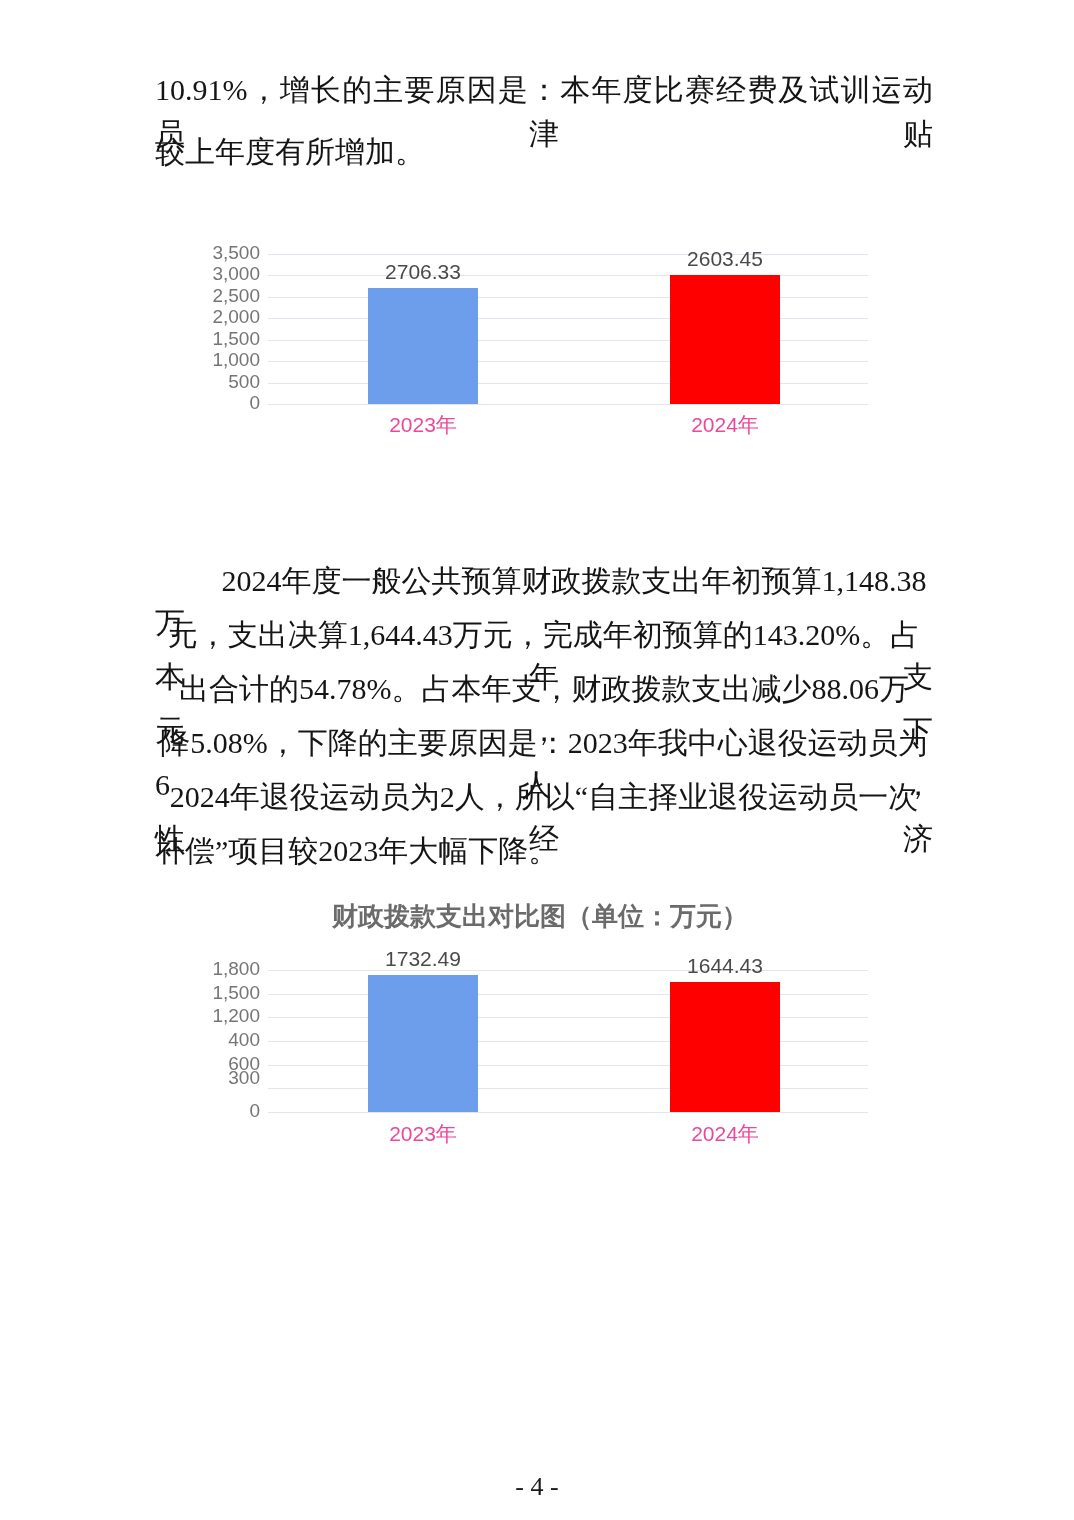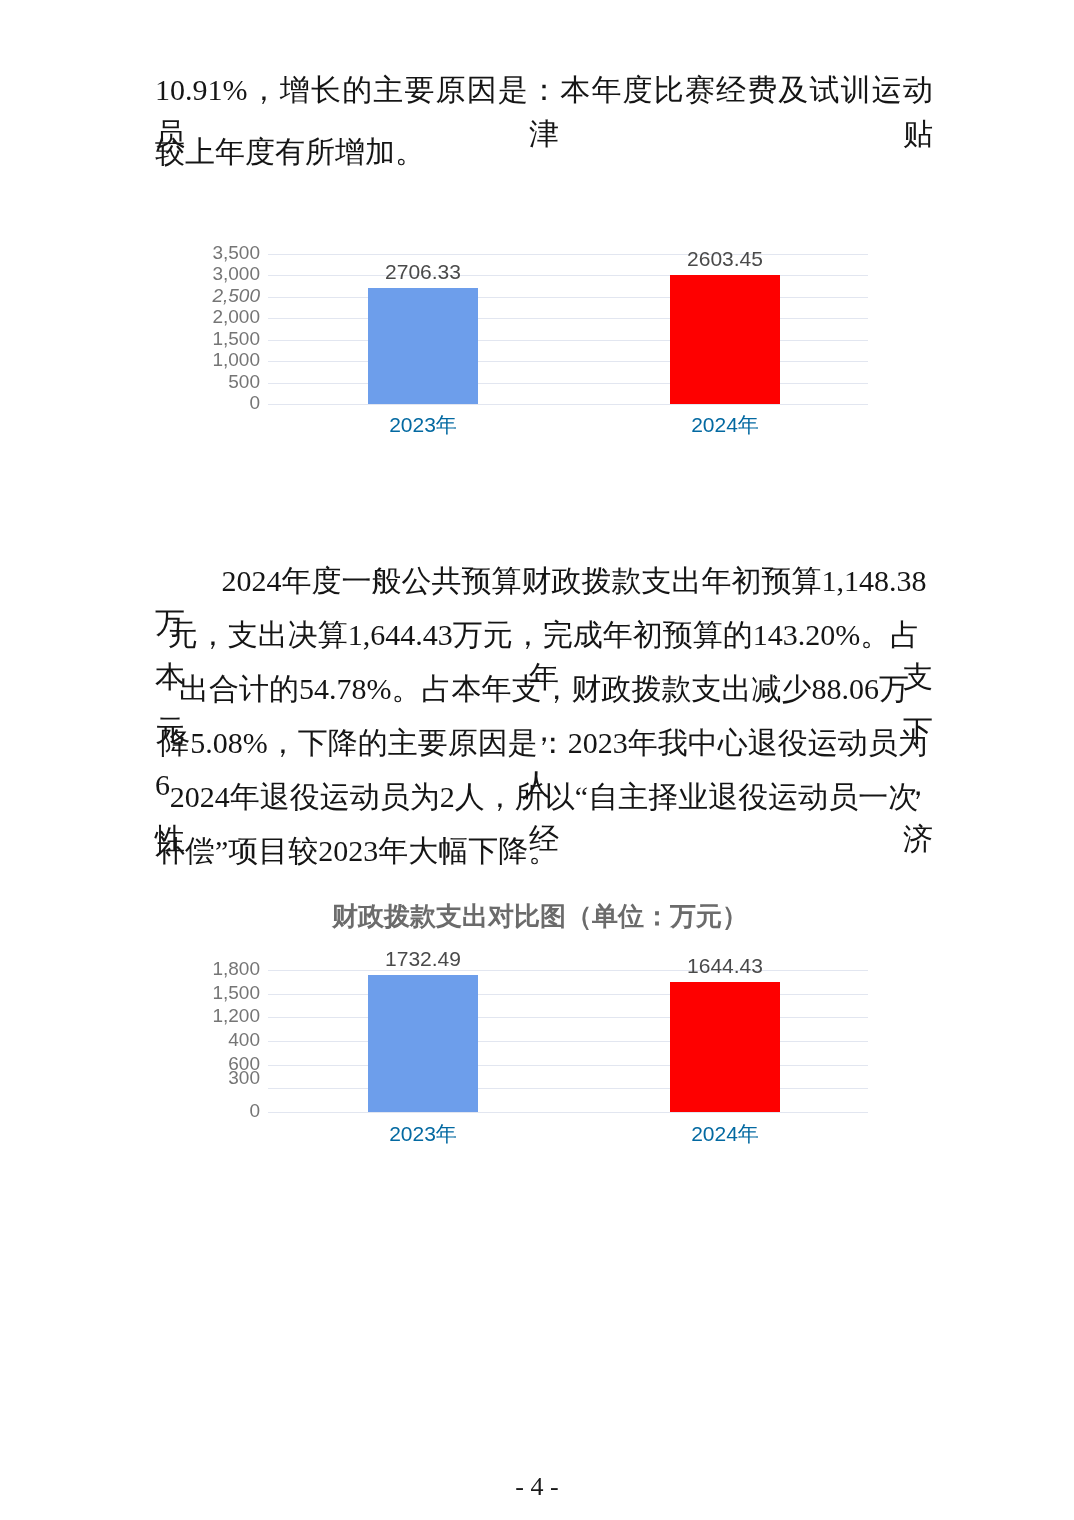"2,500" div.ytick { font-style: italic -> none }
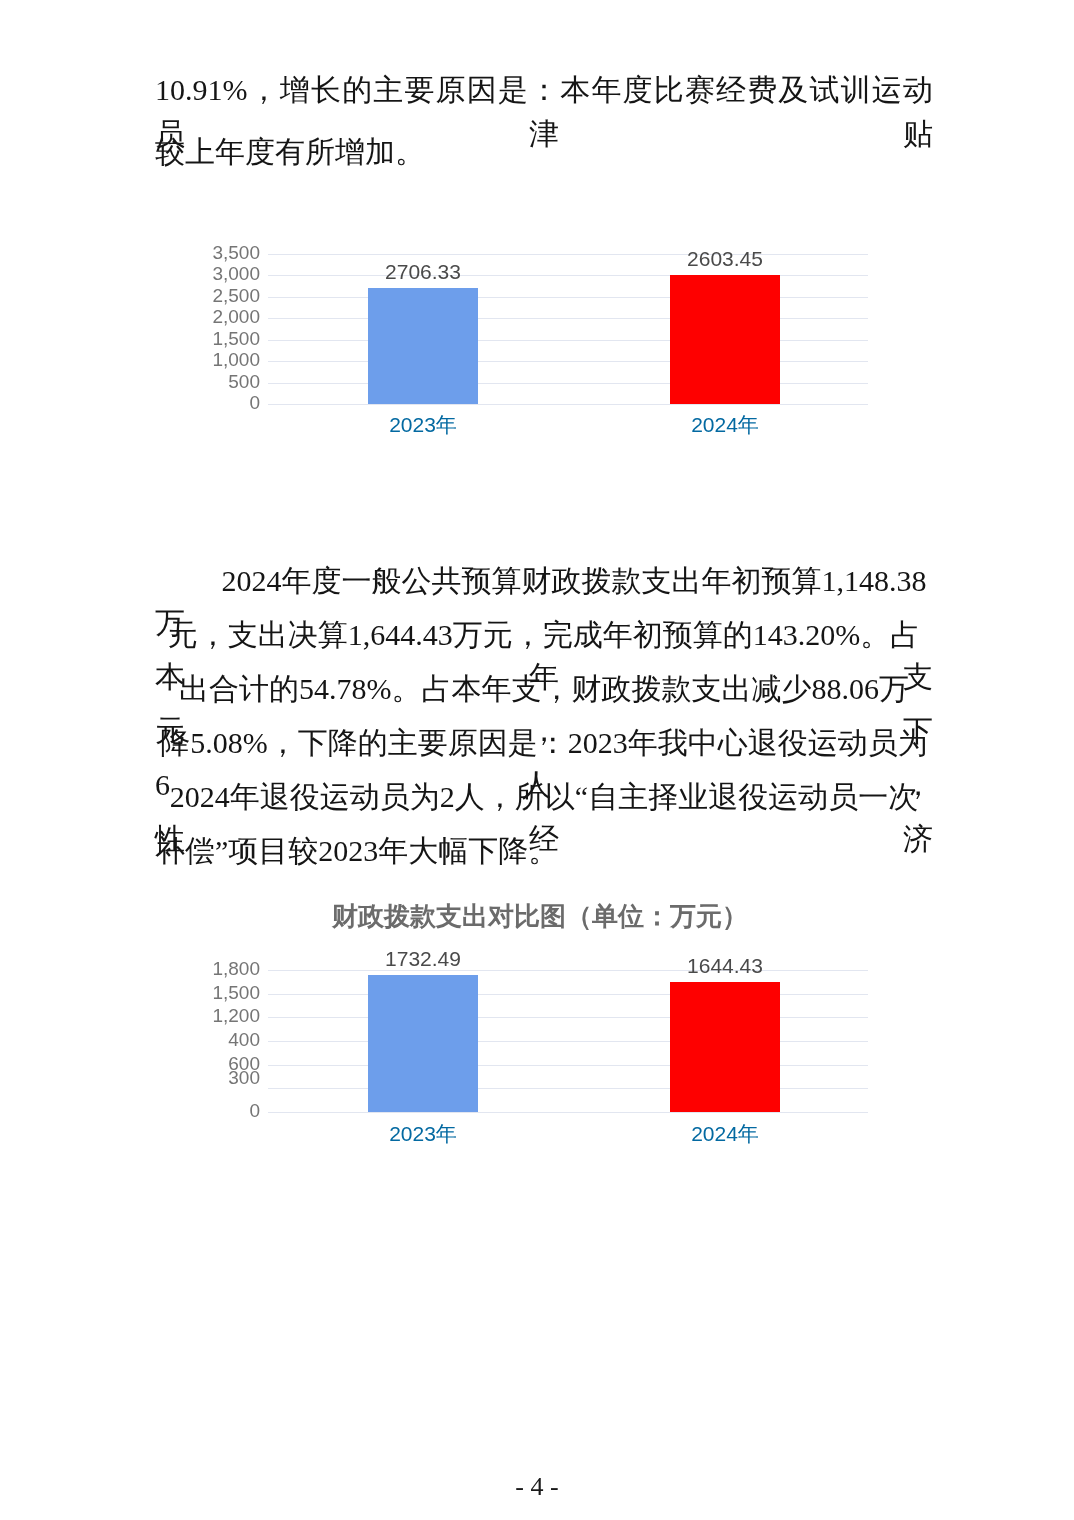"2023年" .xcat { color: #0369a1 -> #ec4899 }
